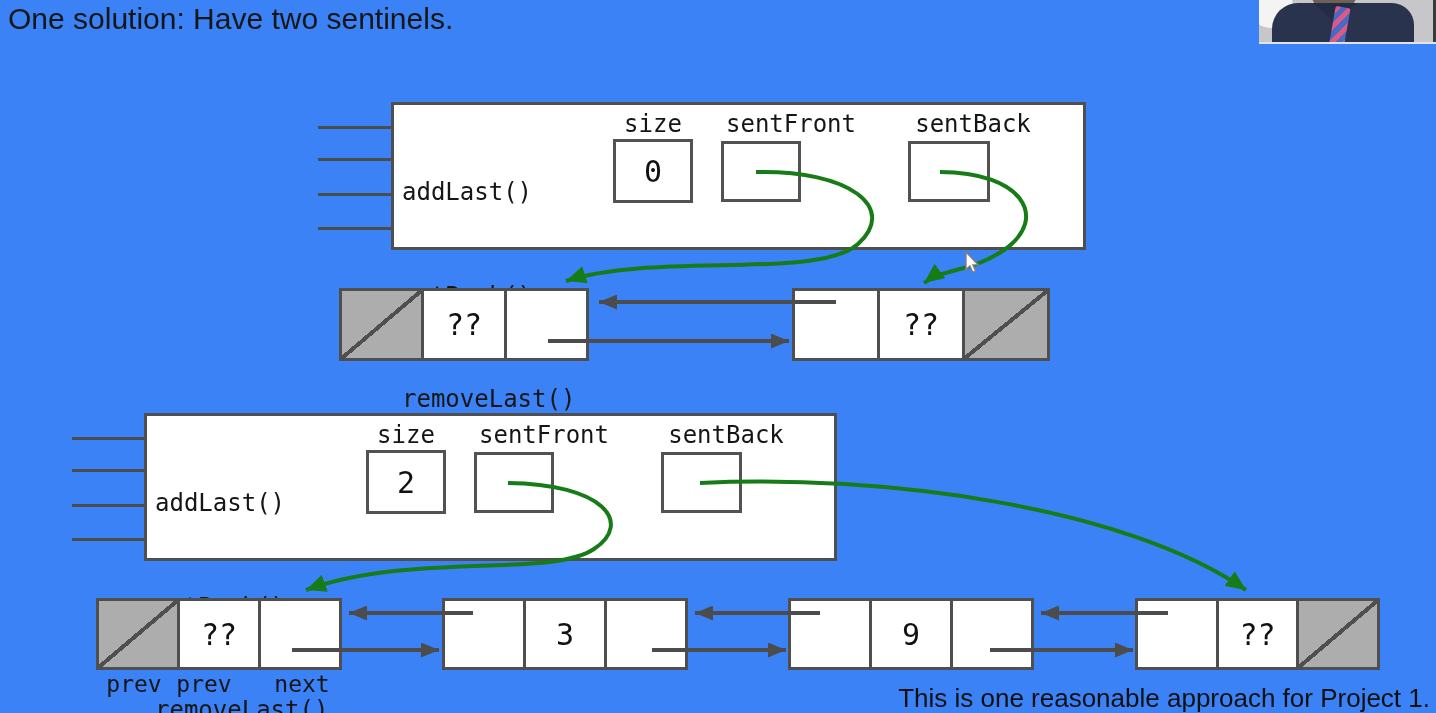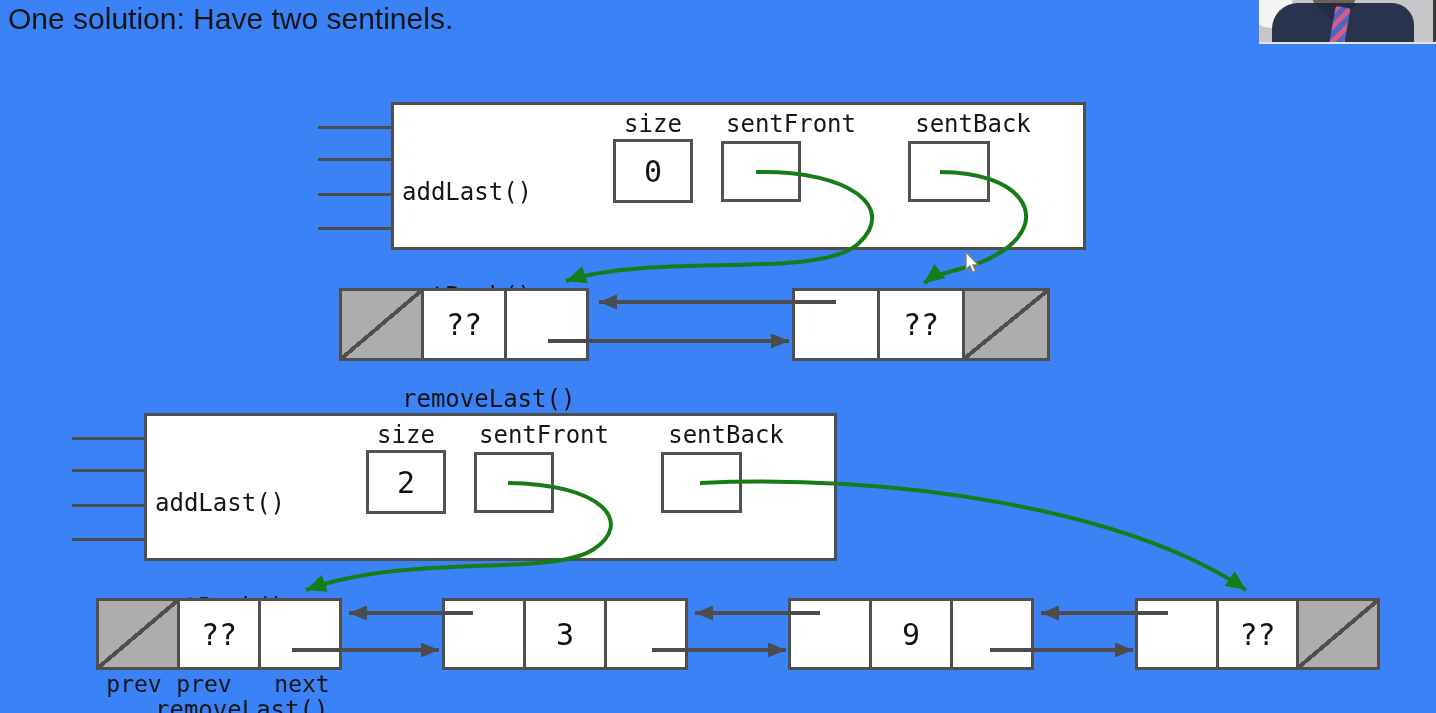"This is one reasonable approach" div.caption { html: none -> <div>This is one reasonable approach for Project 1.</div> }
